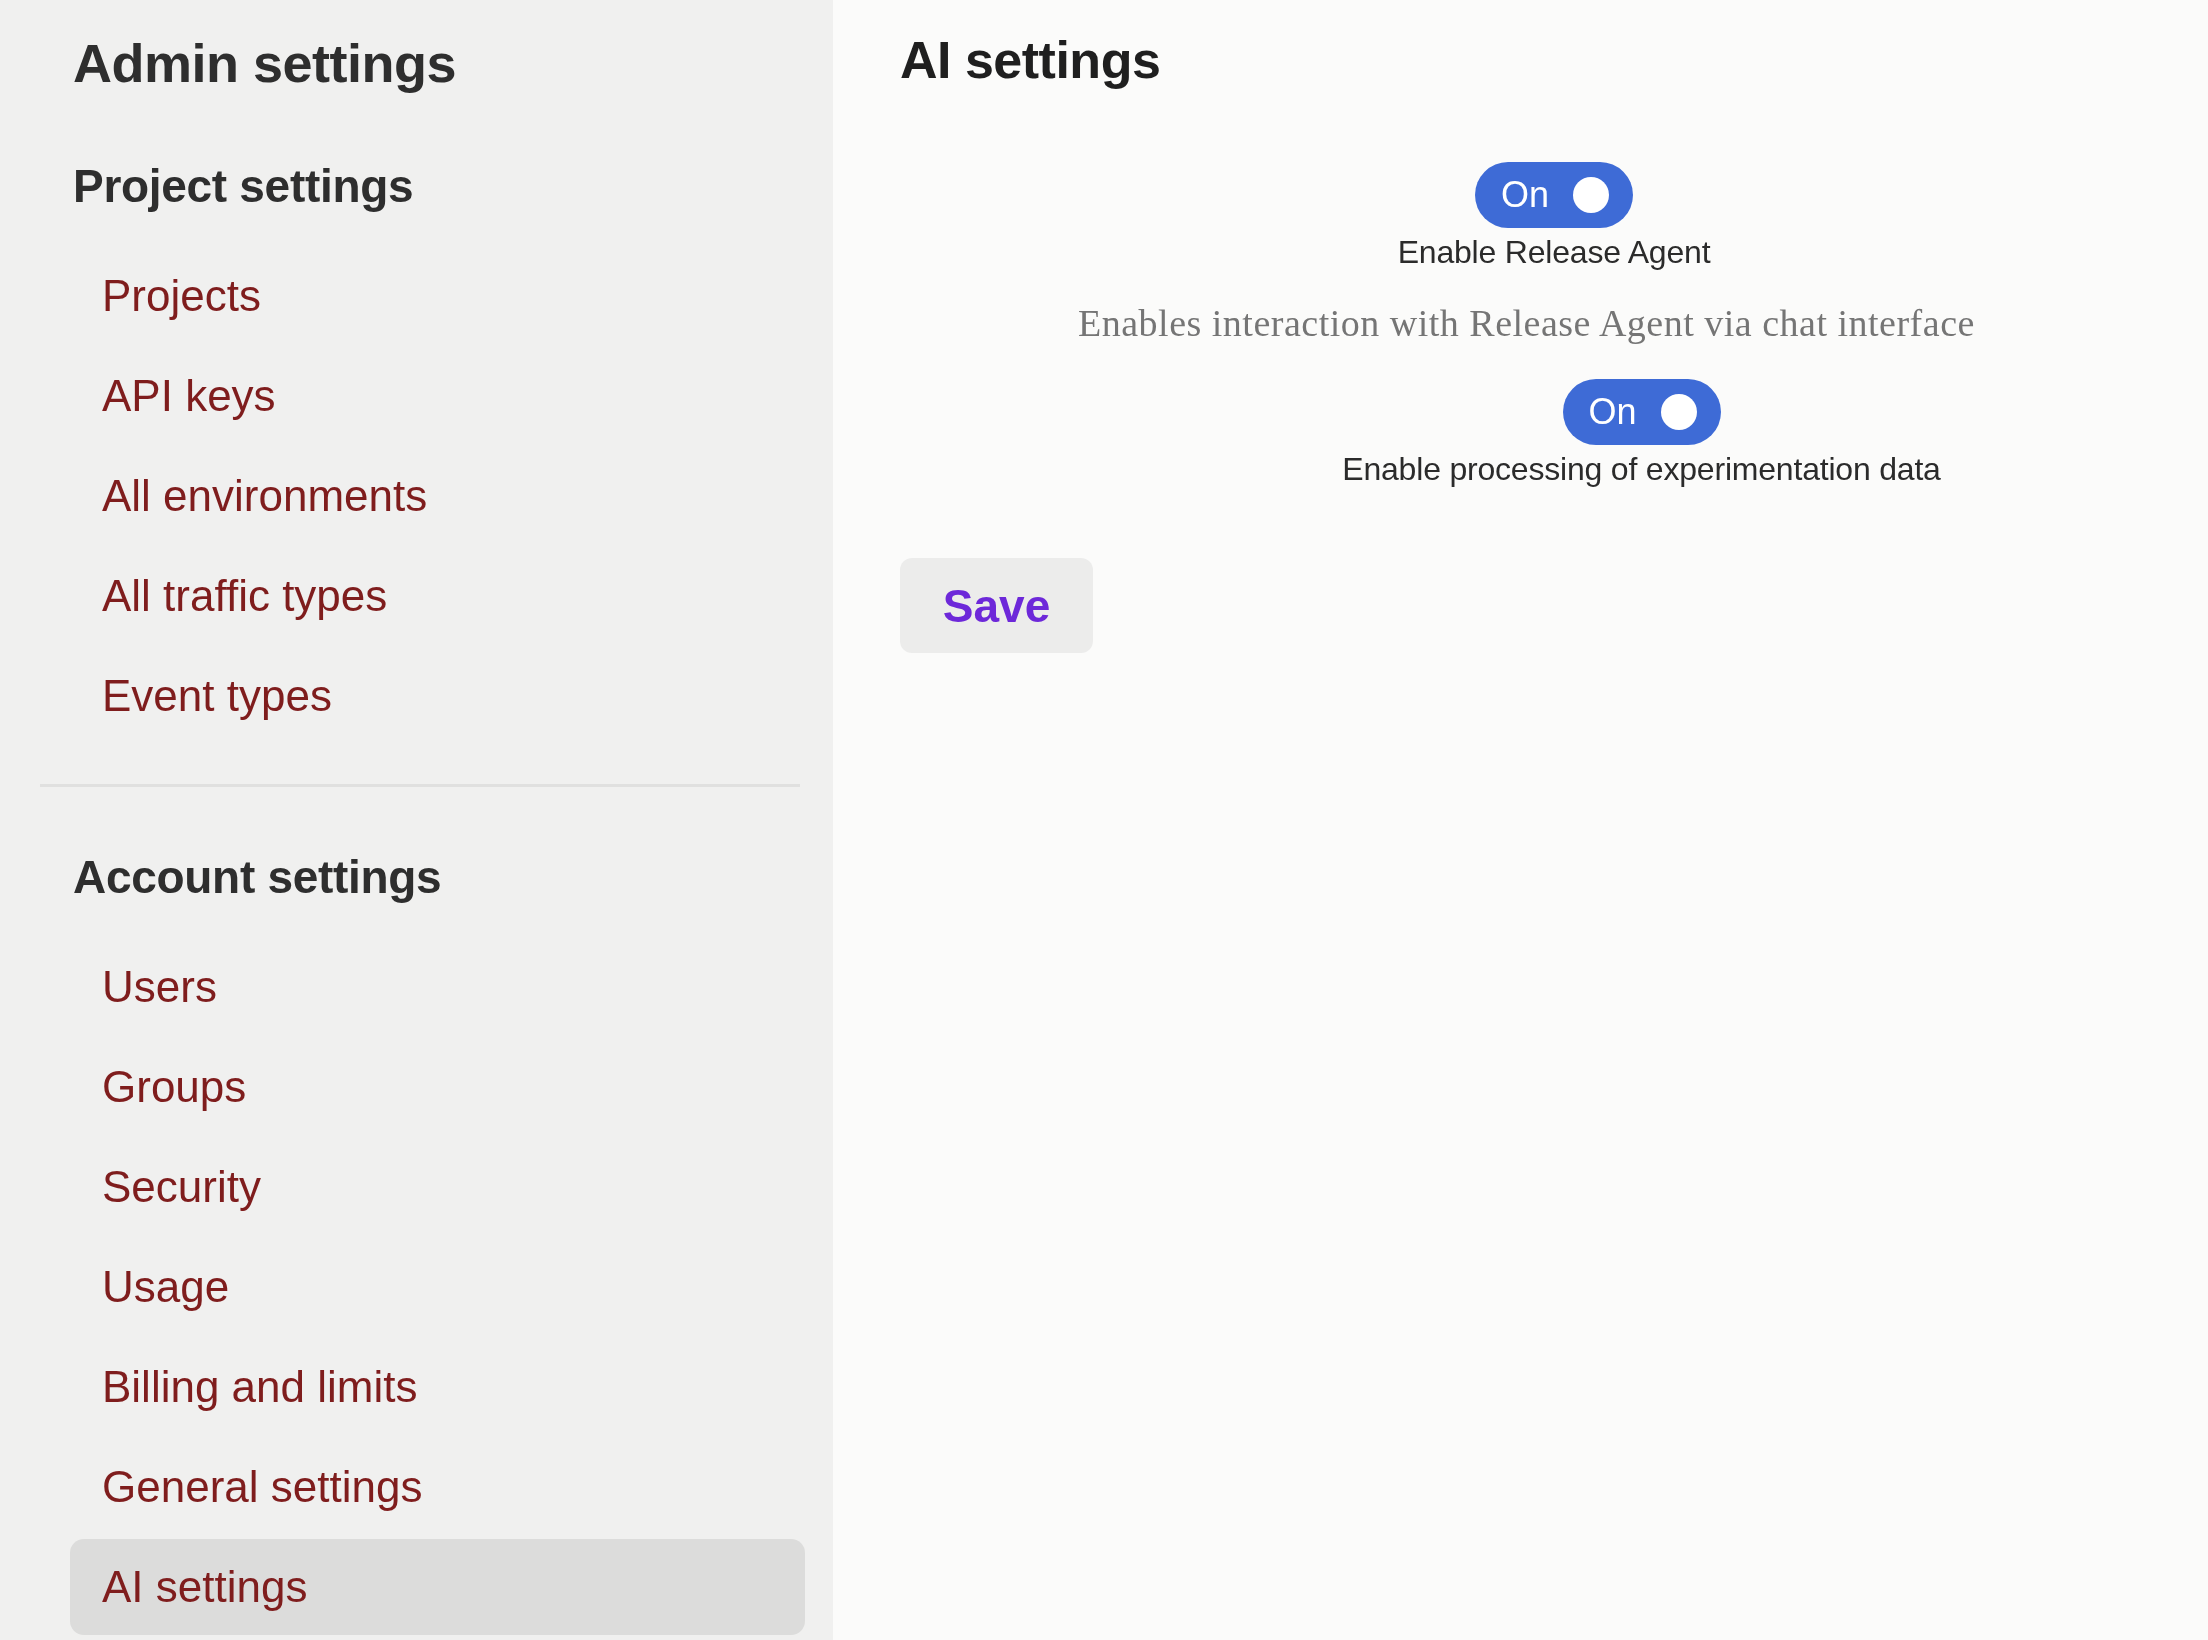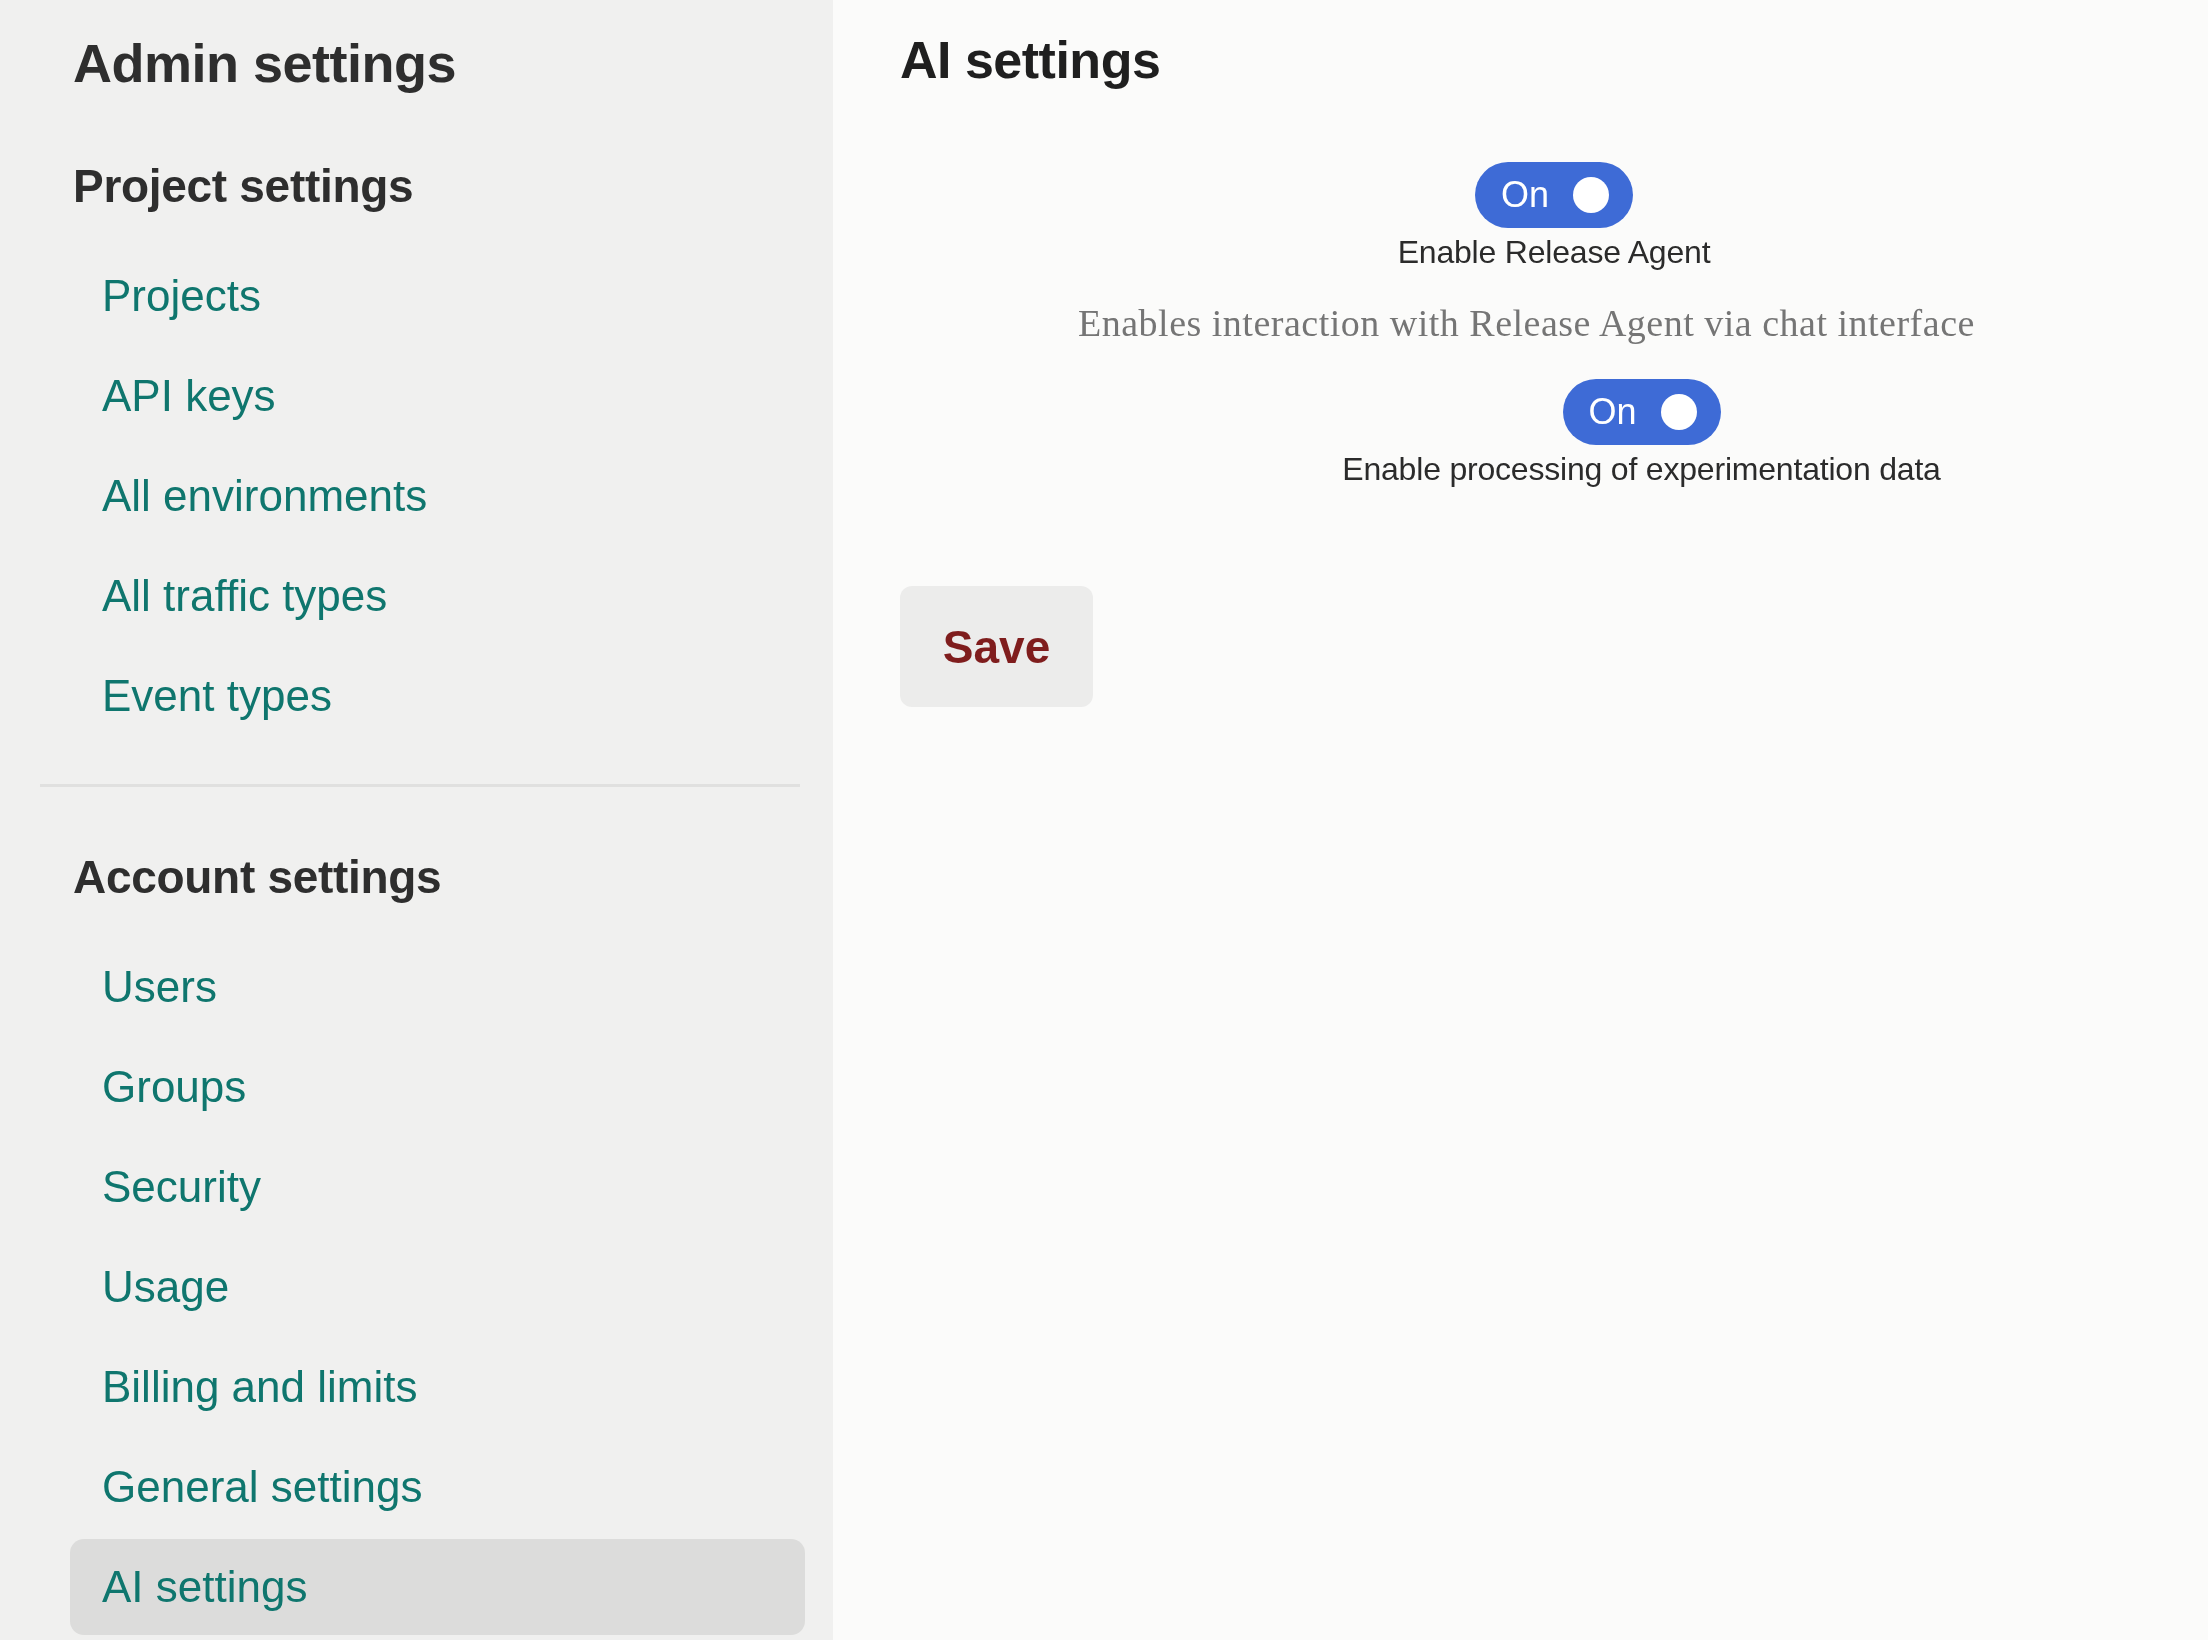"Projects" .nav-item { color: #0f766e -> #7f1d1d }
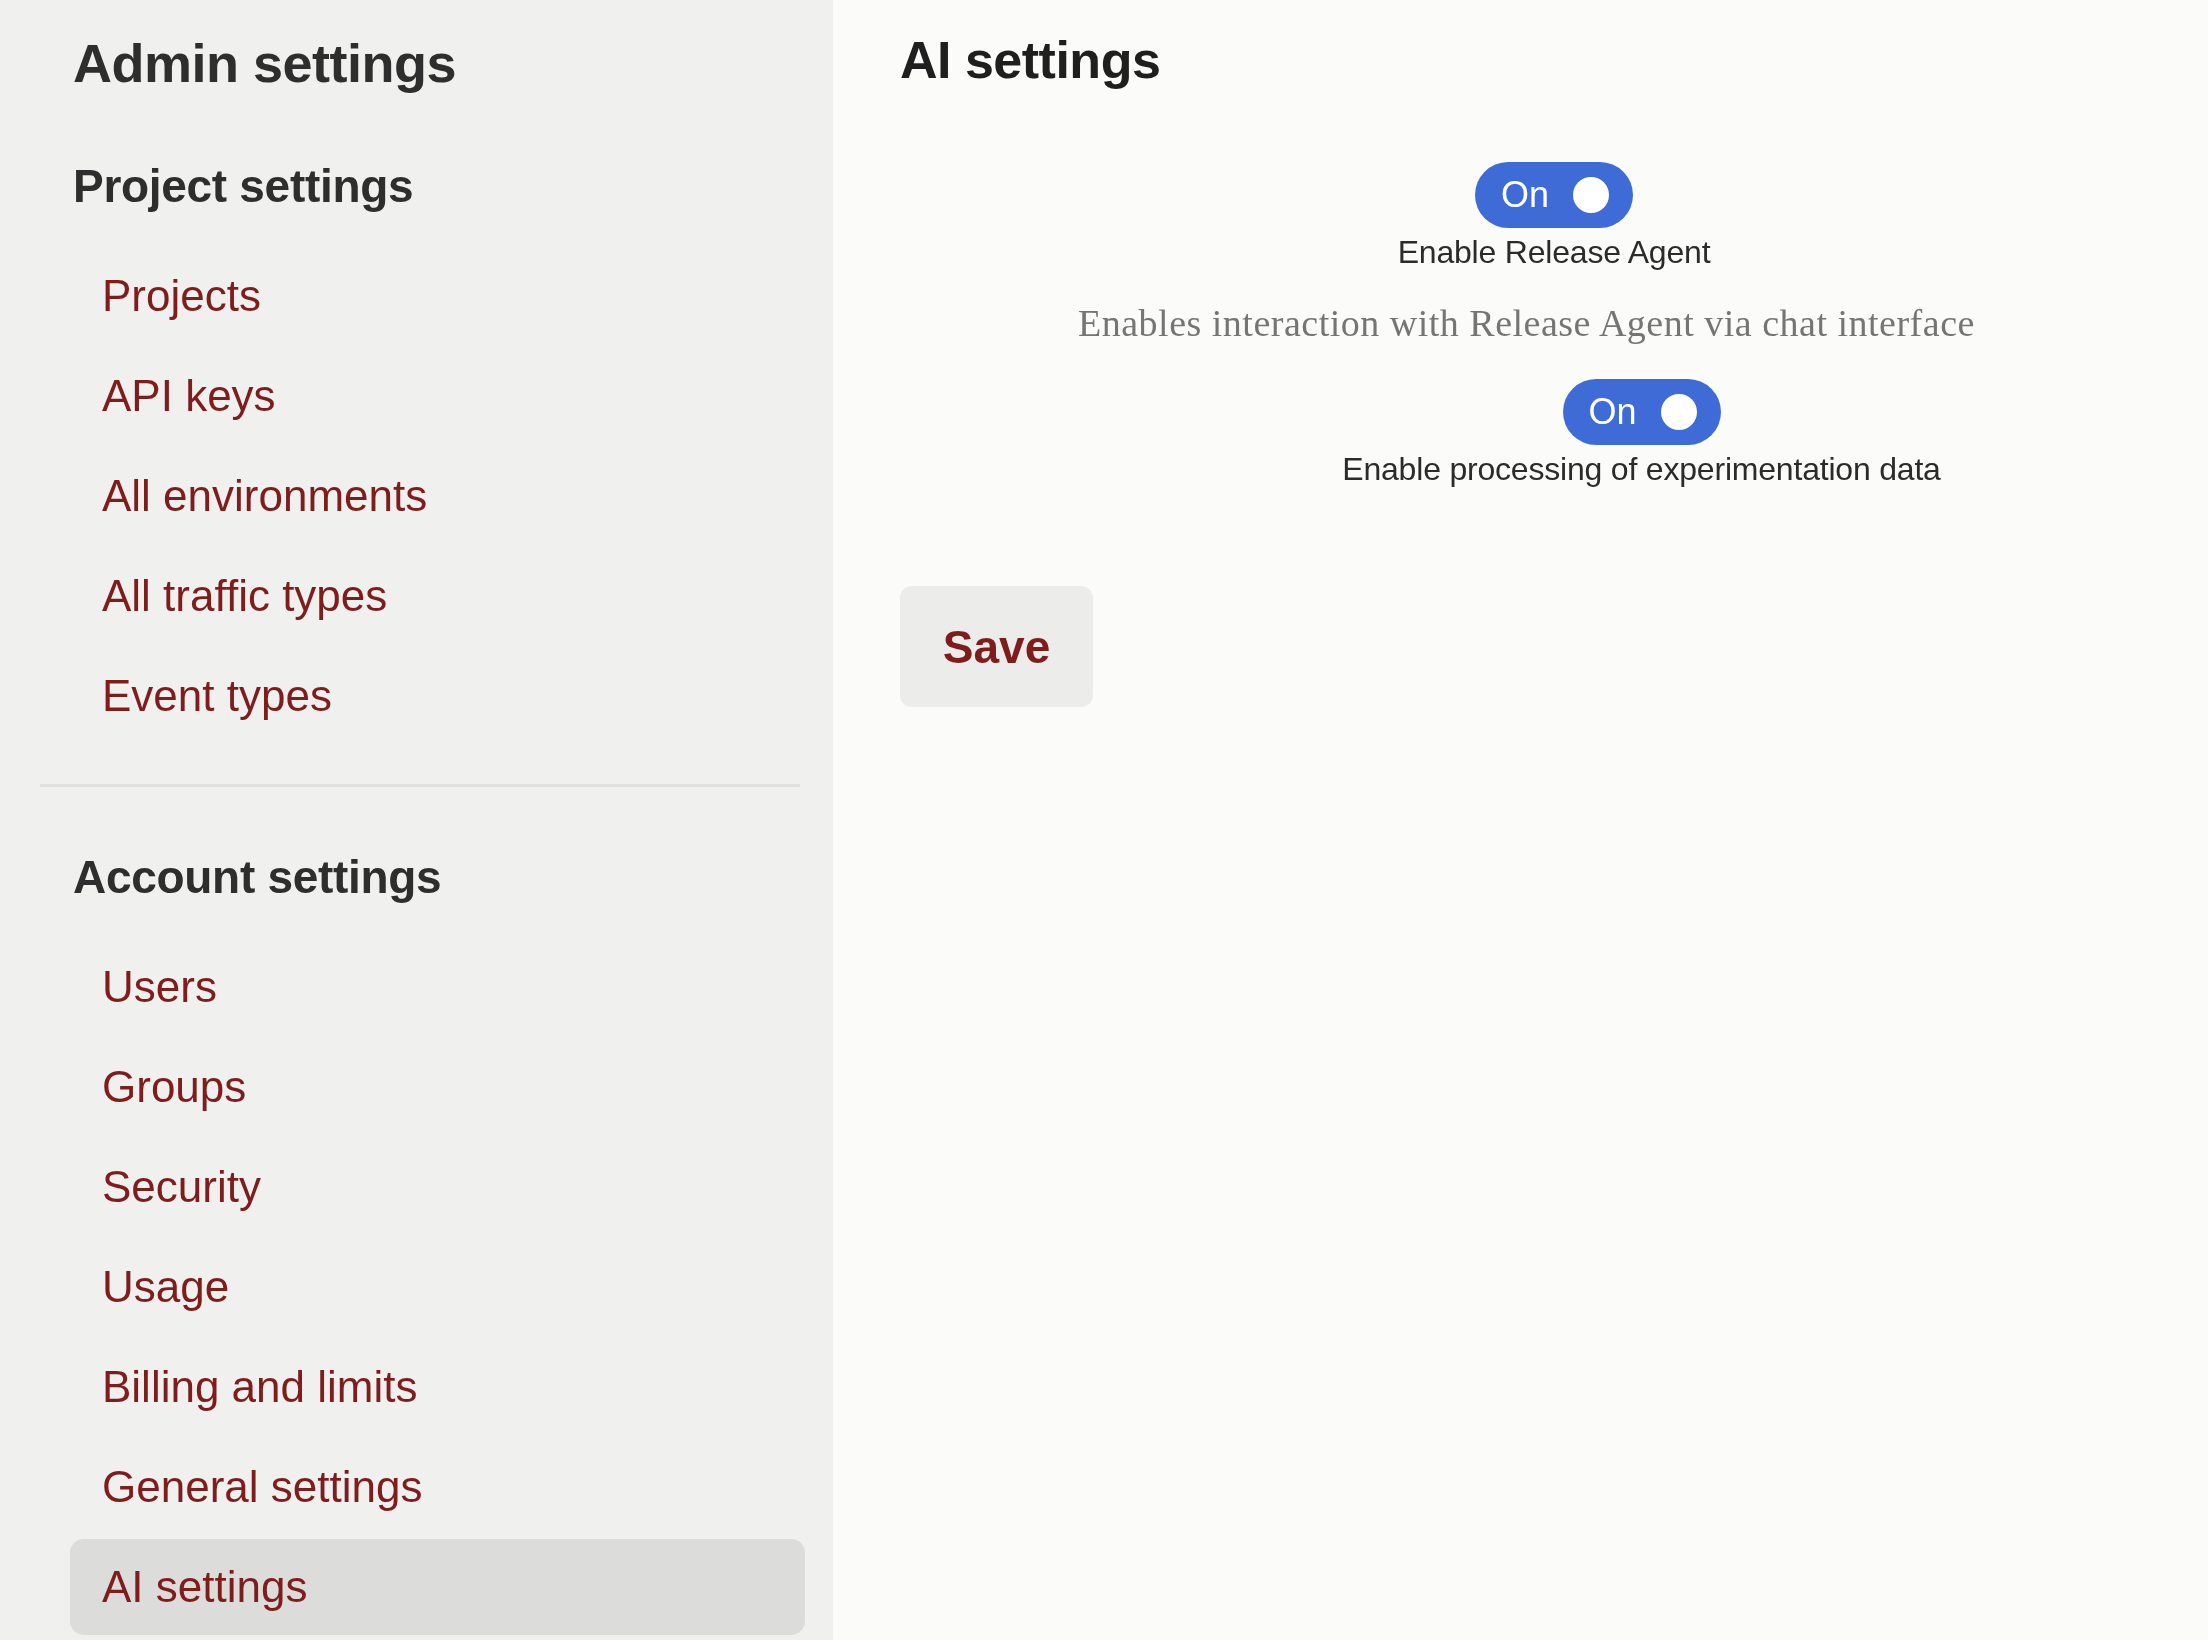"Save" .save-button { color: #7f1d1d -> #6d28d9; height: 121px -> 95px; margin-top: 98px -> 70px }
